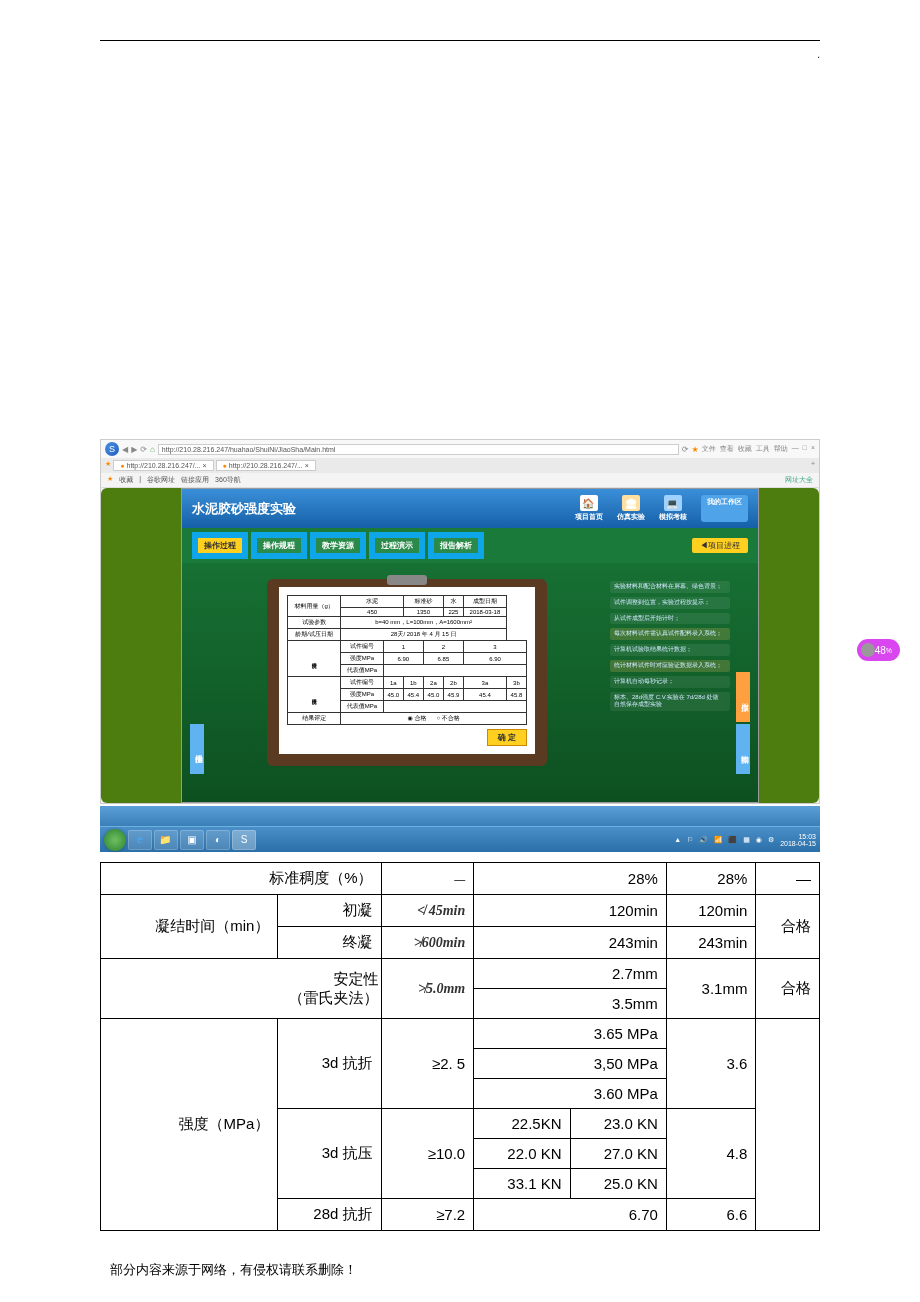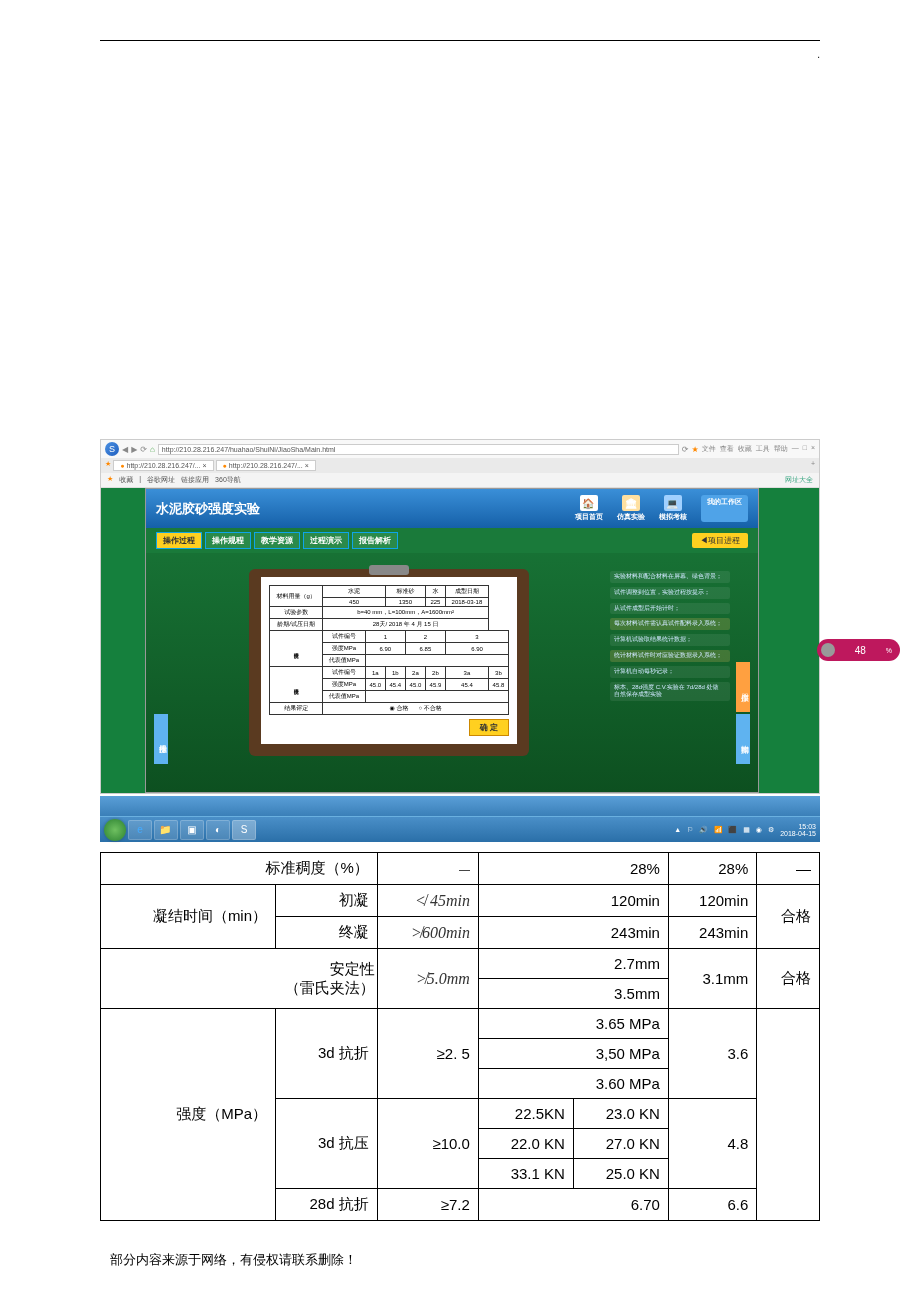"水泥胶砂强度实验" div { background: #15803d -> #4d7c0f; border-radius: none -> 6px; padding: 0 60px 0 44px -> 0 60px 0 80px }
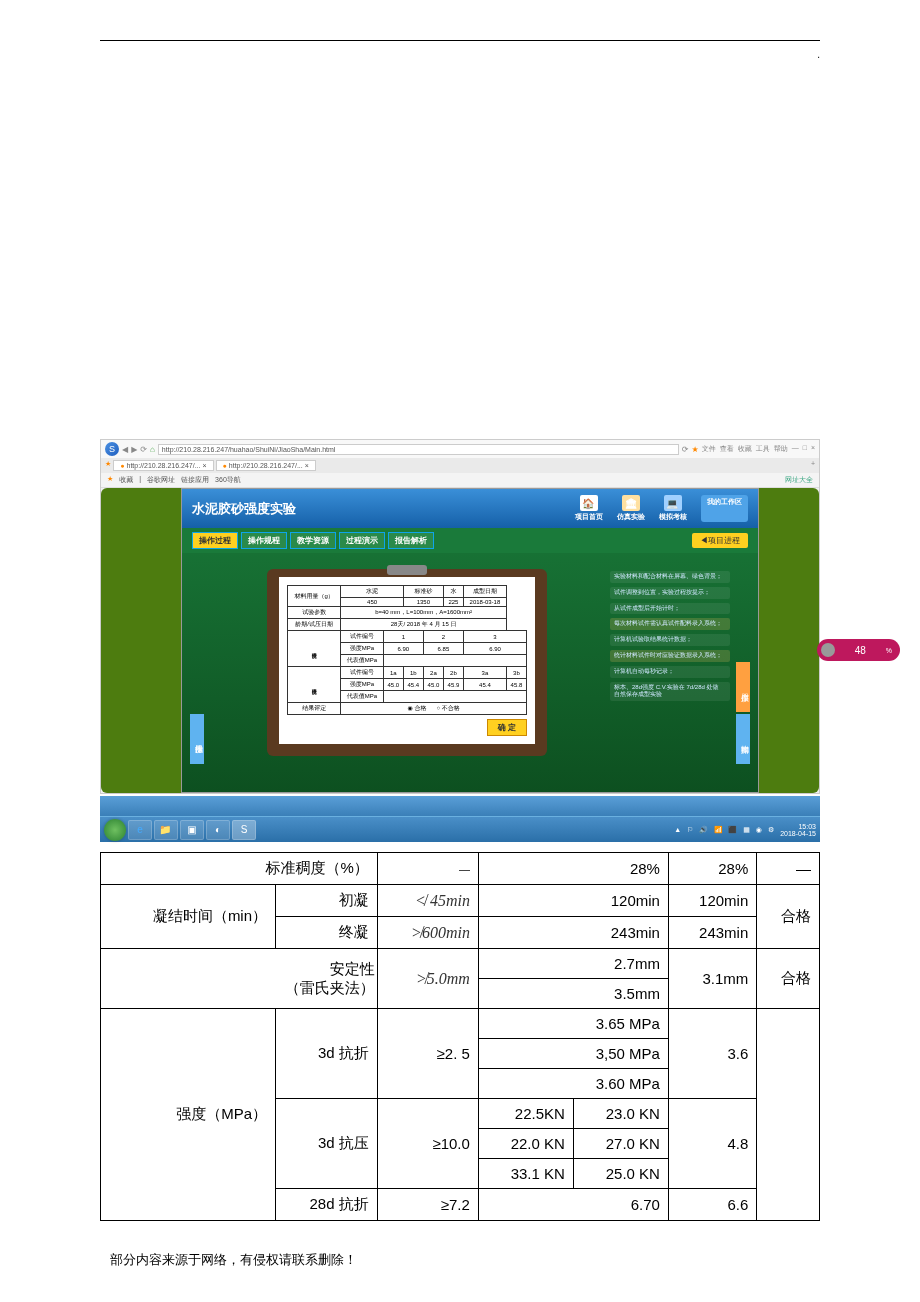"操作过程" .app-tab { border: 1px solid #0ea5e9 -> 6px solid #0ea5e9 }
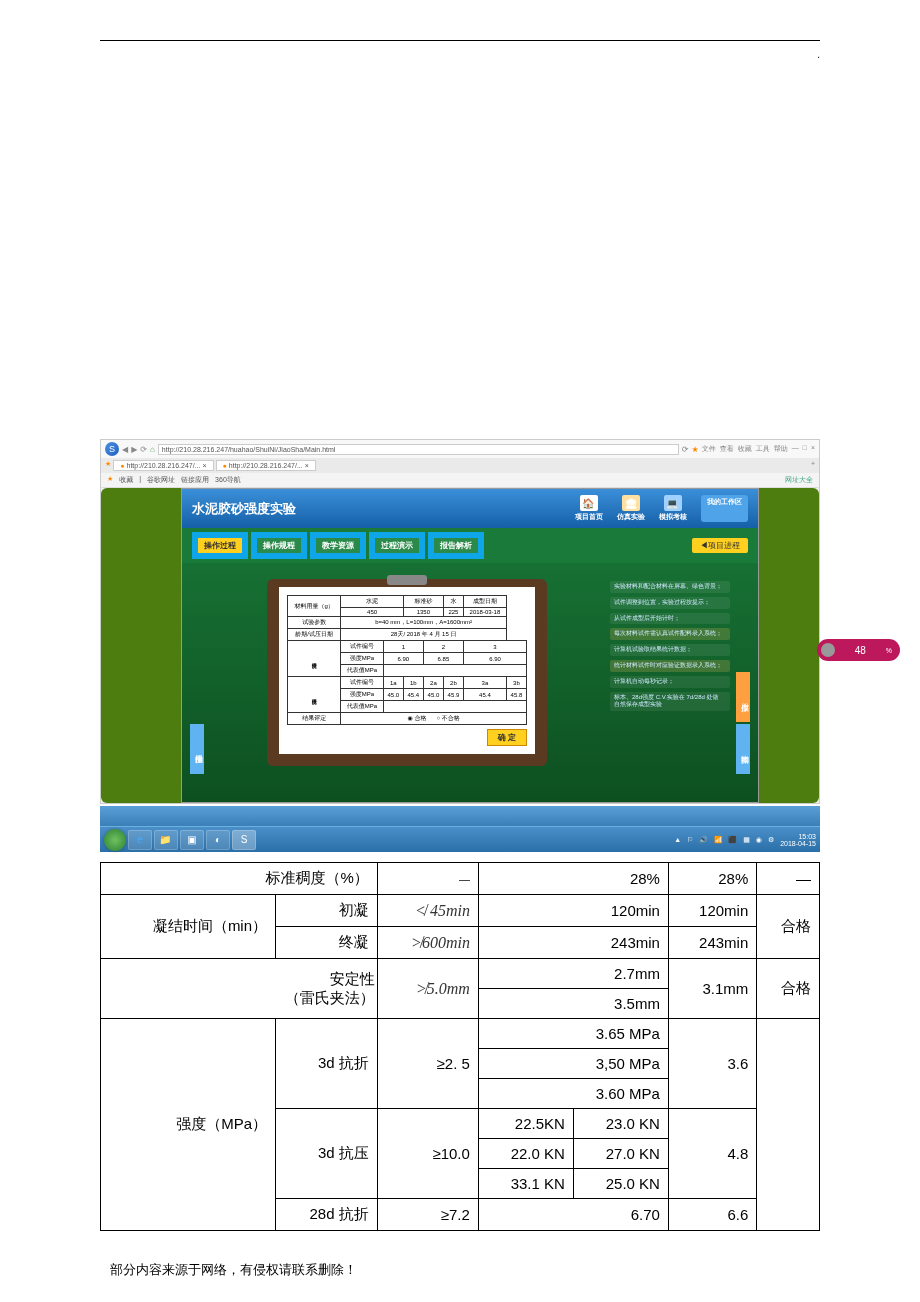"48" .float-badge { background: #be185d -> #d946ef; gap: 20px -> 0 }
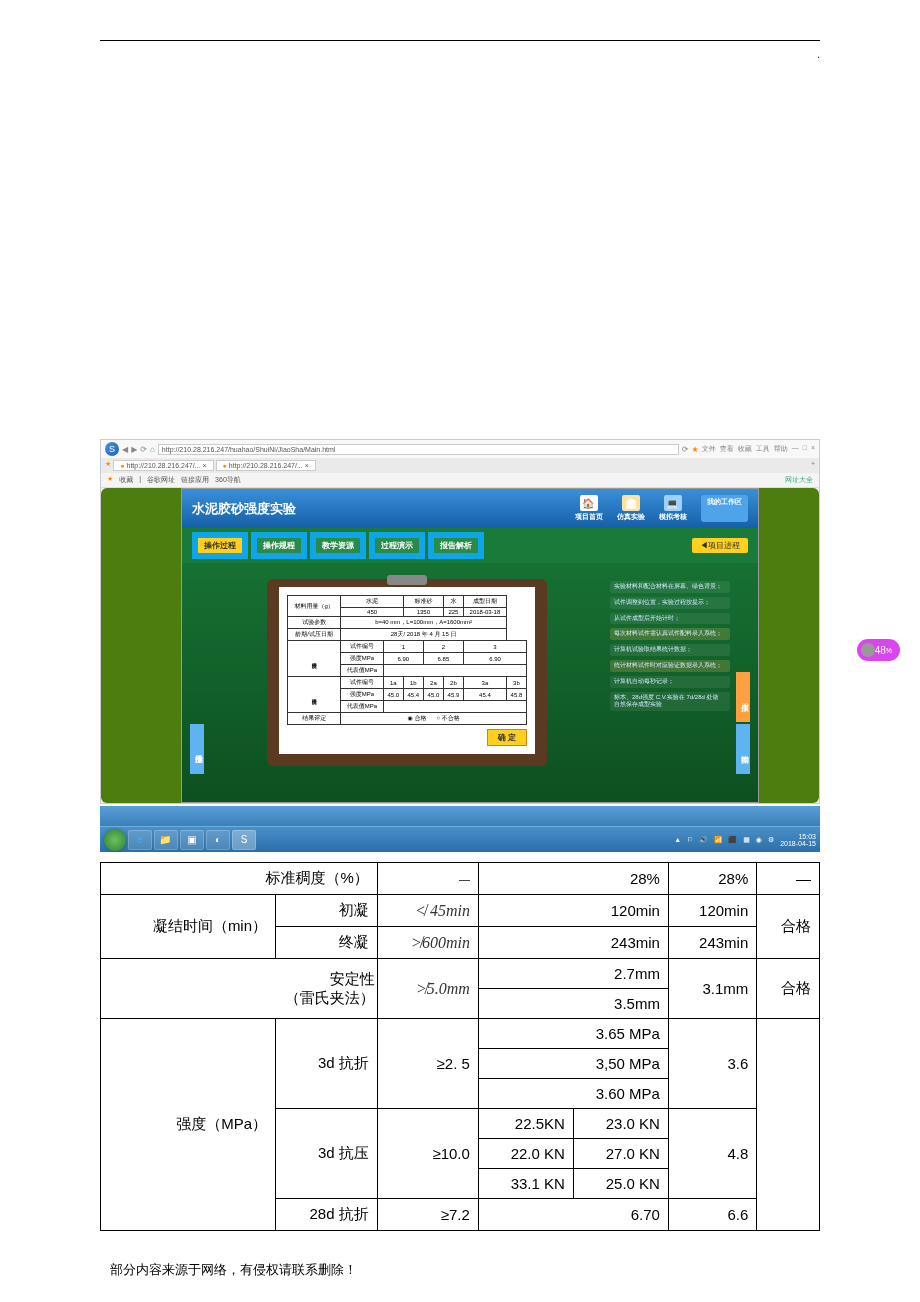"≮ 45min" .handwrite { font-size: 16px -> 14px; font-weight: none -> bold }
